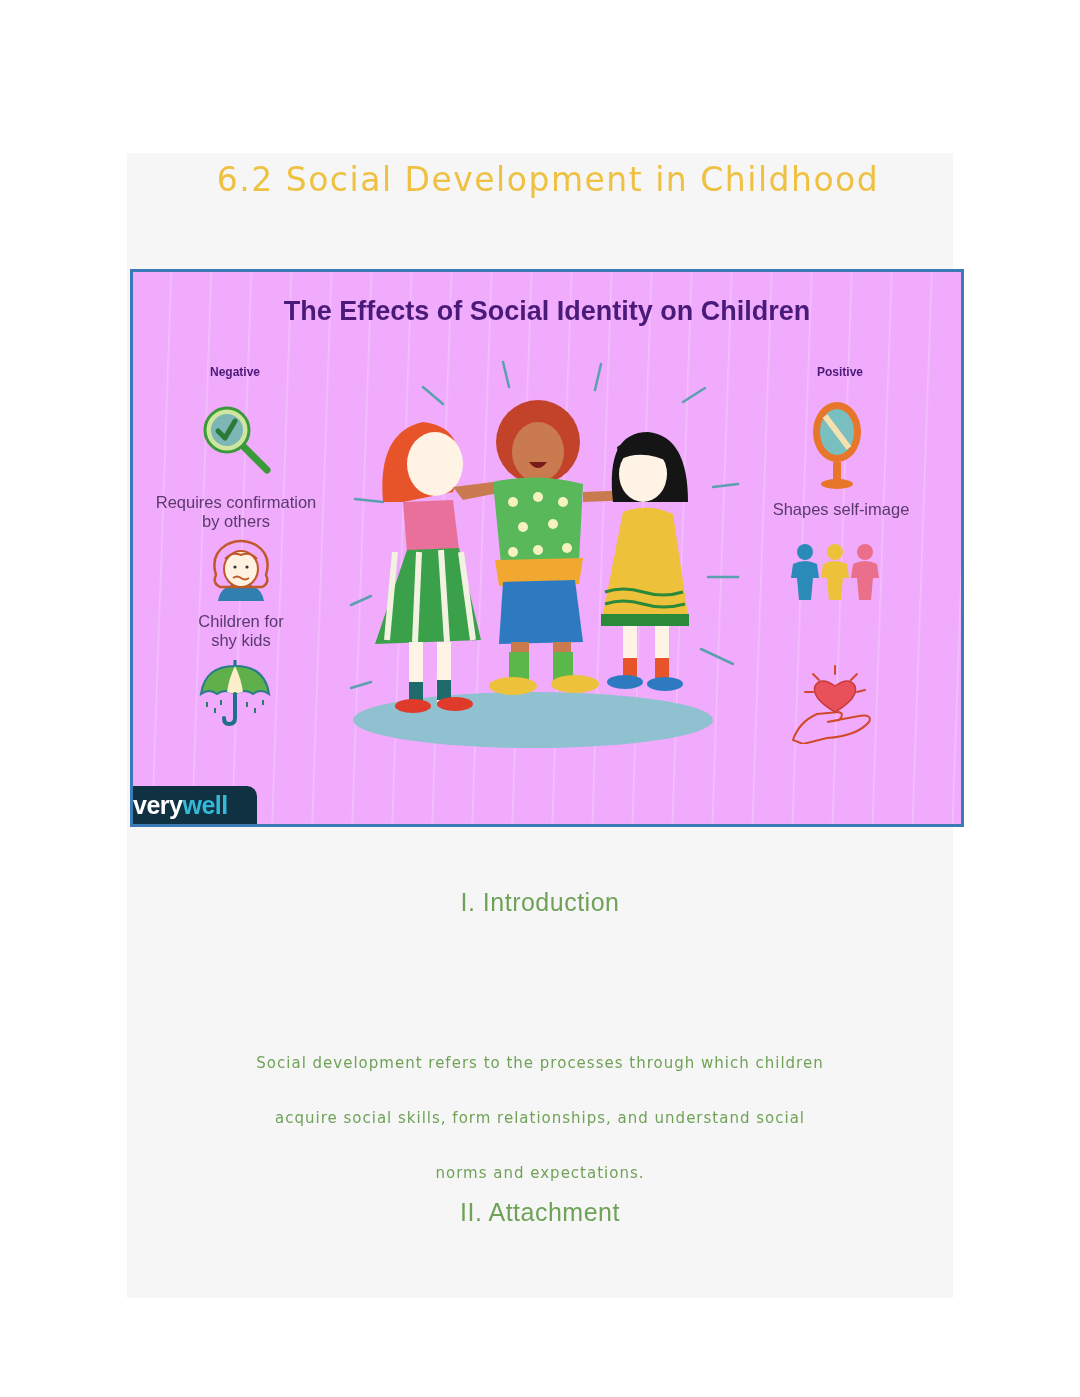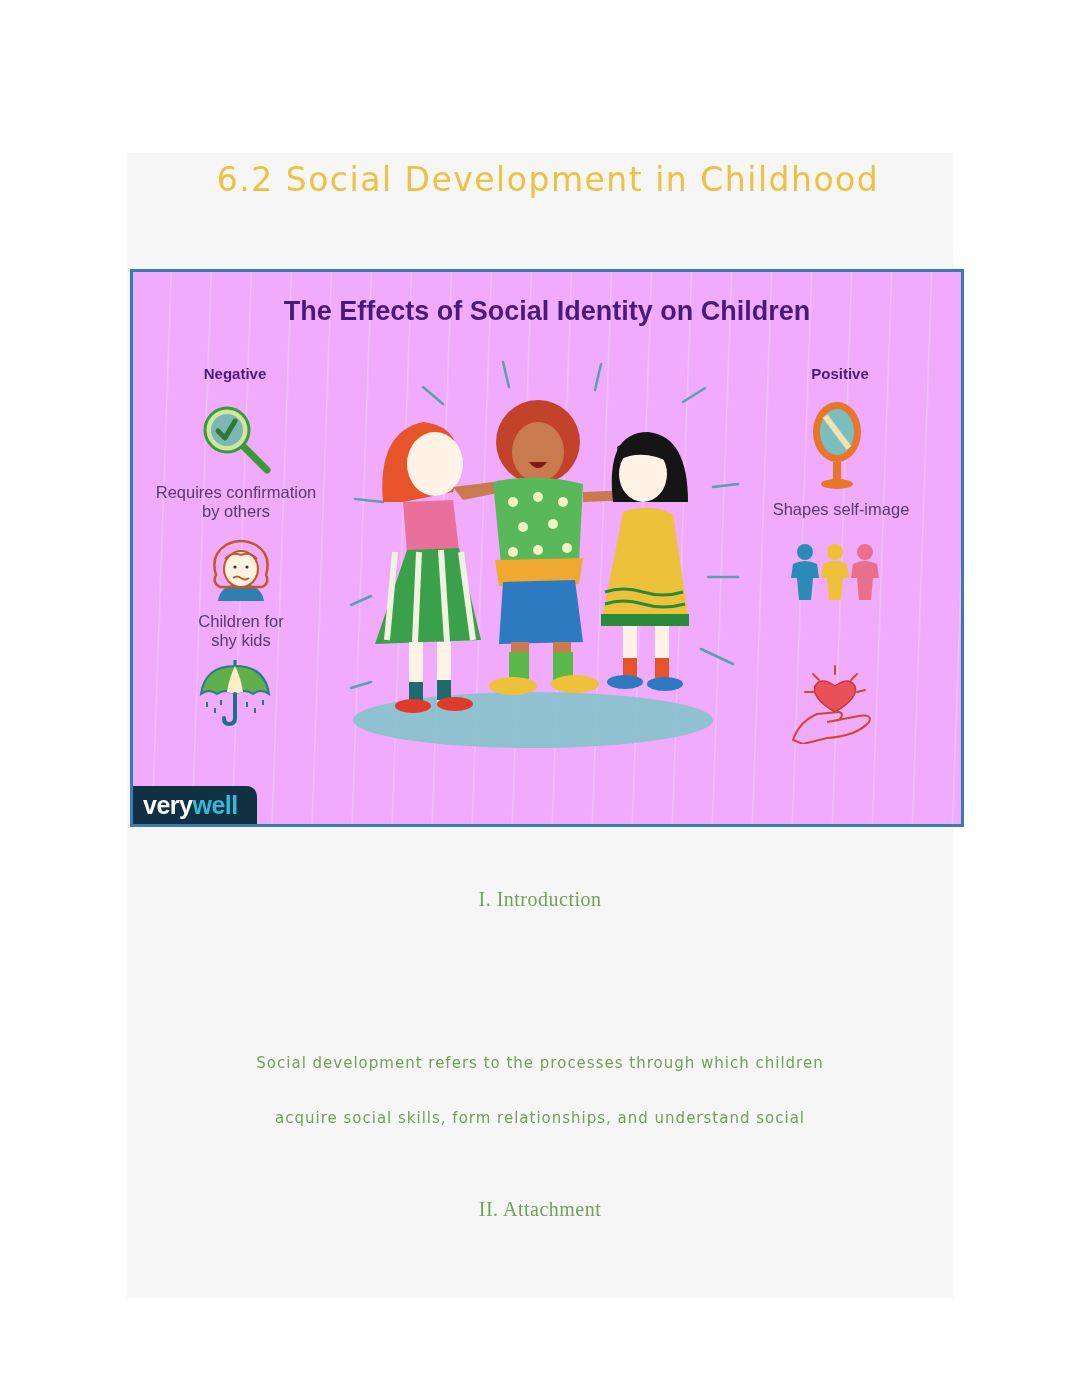"Negative" .col-head { font-size: 15px -> 12px }
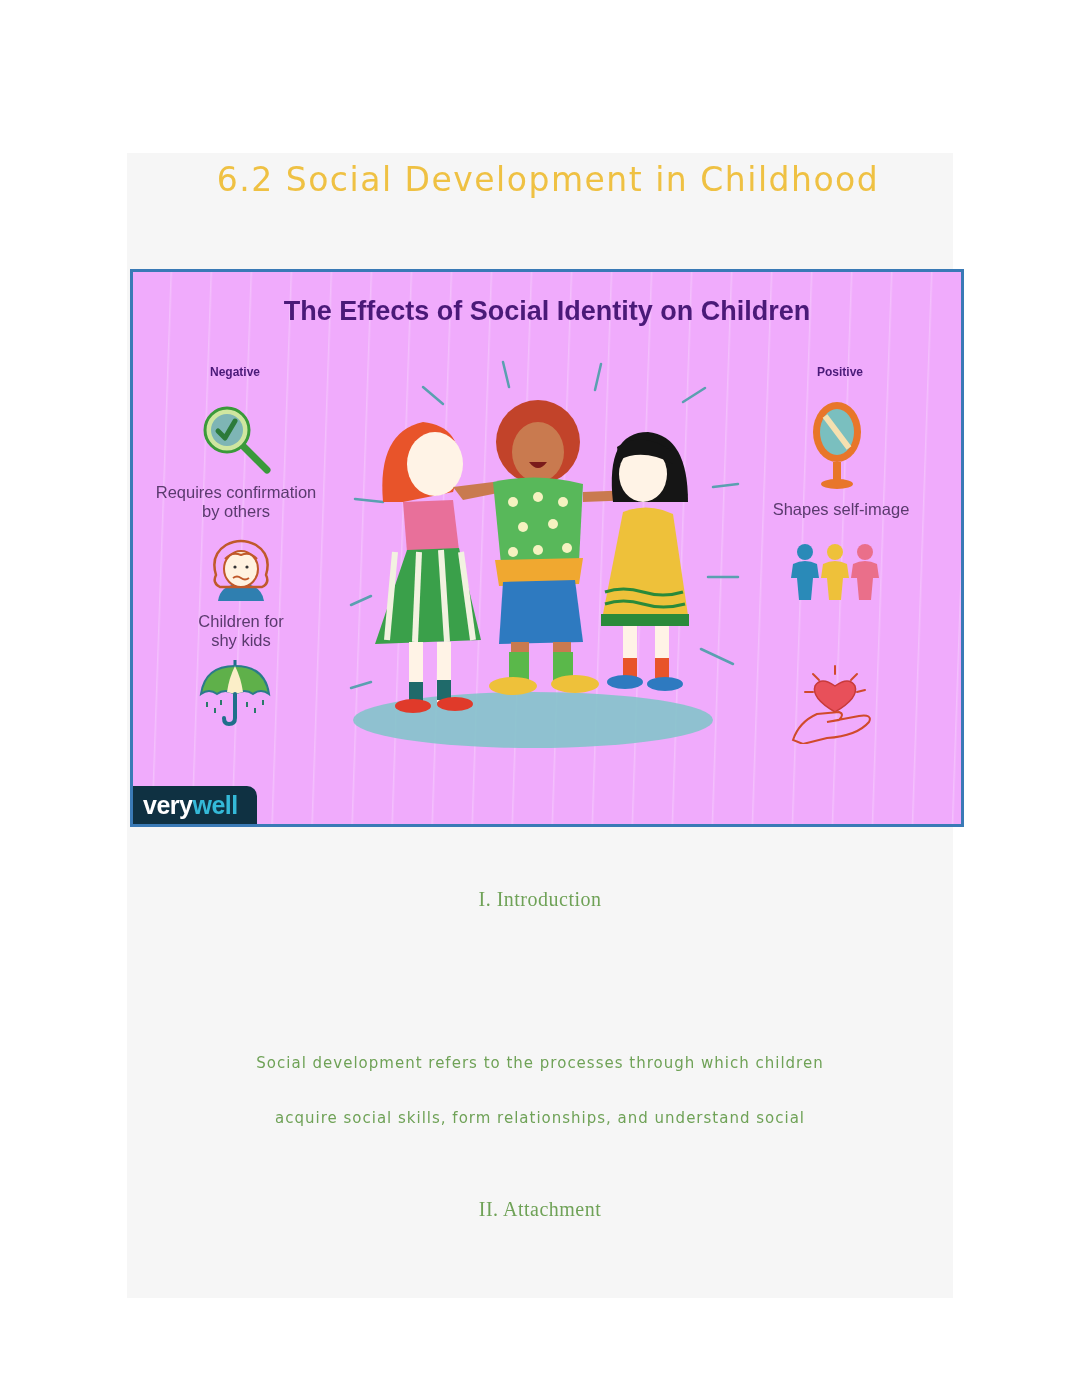"Requires confirmation" div.cap { top: 211px -> 221px }
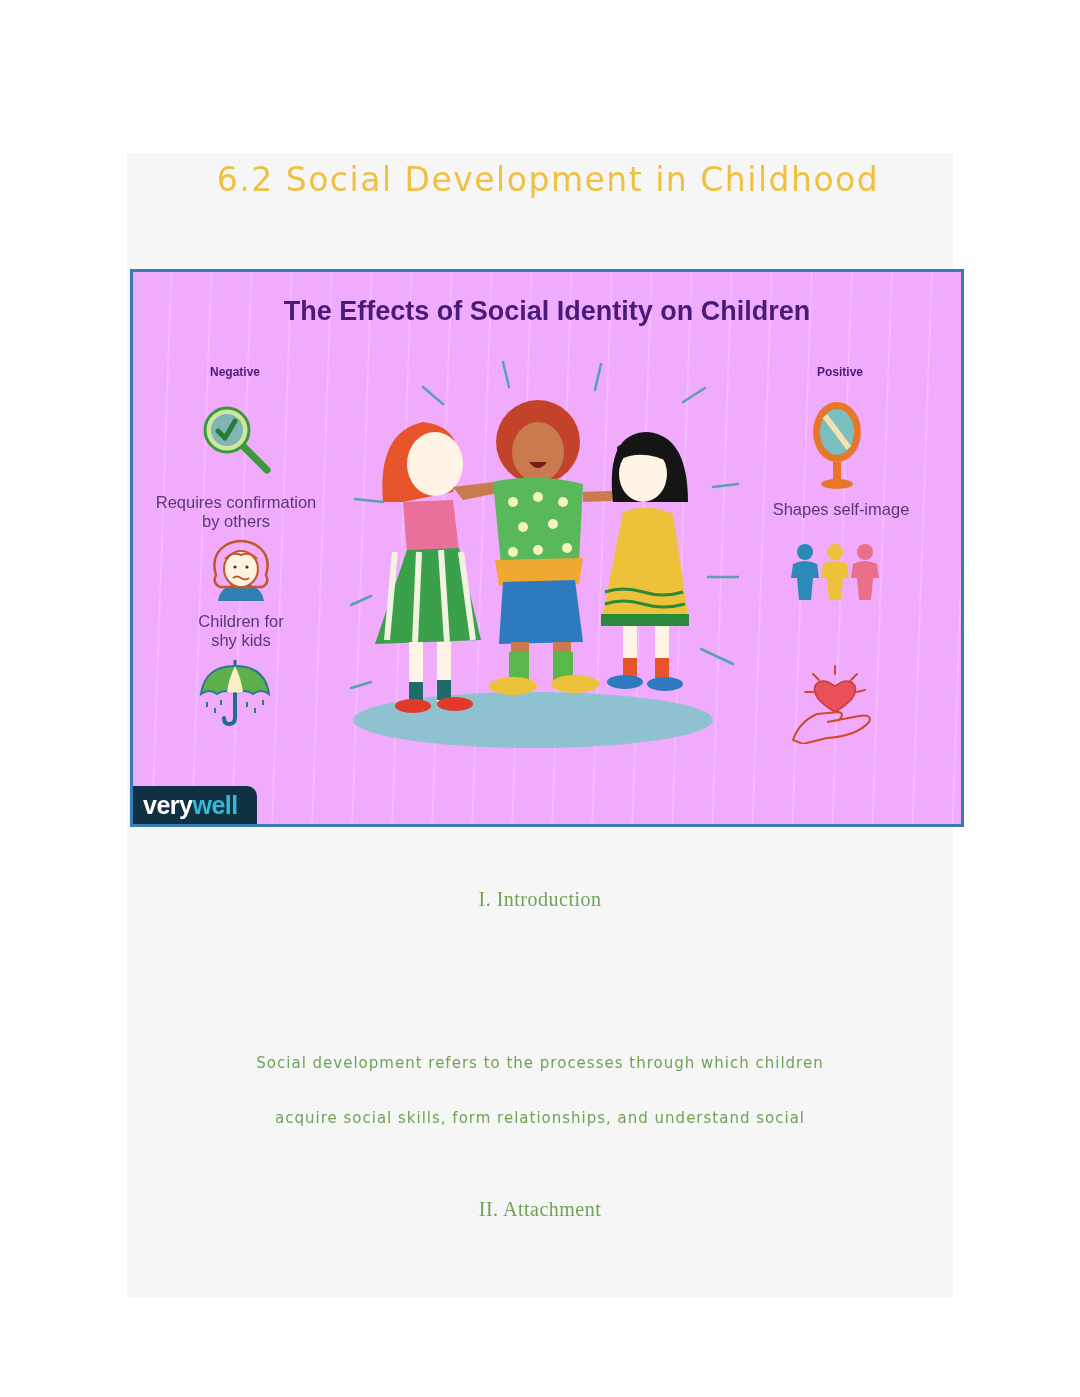"verywell" .logo { padding-left: 10px -> none }
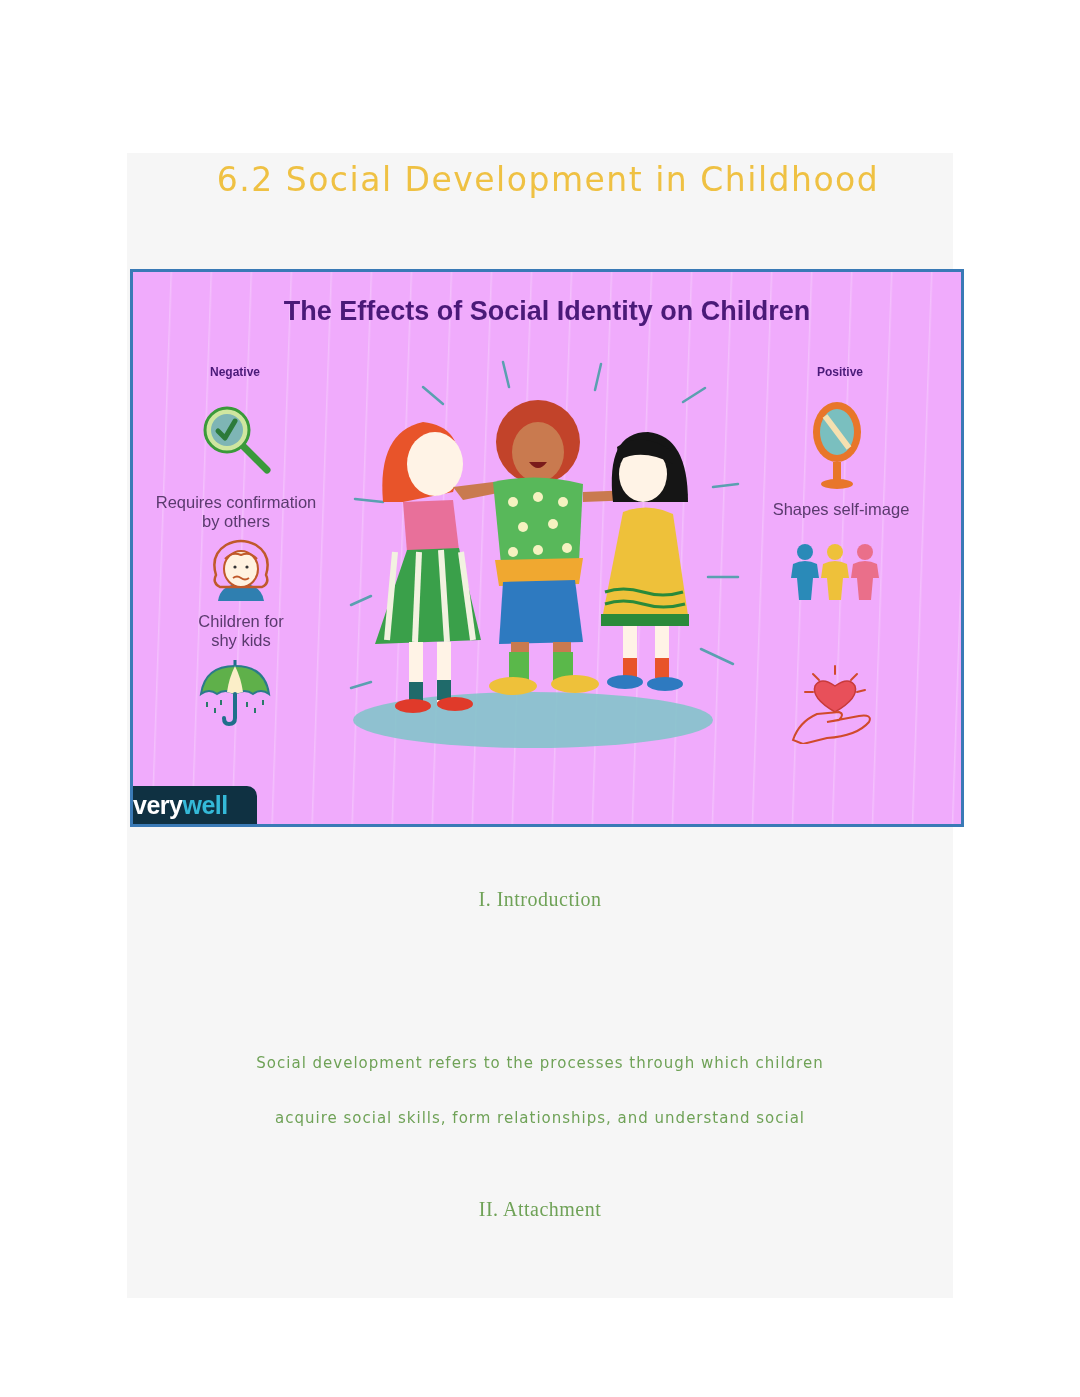"I. Introduction" .heading { font-family: Liberation Serif, serif -> Liberation Sans, sans-serif; font-size: 20px -> 25px }
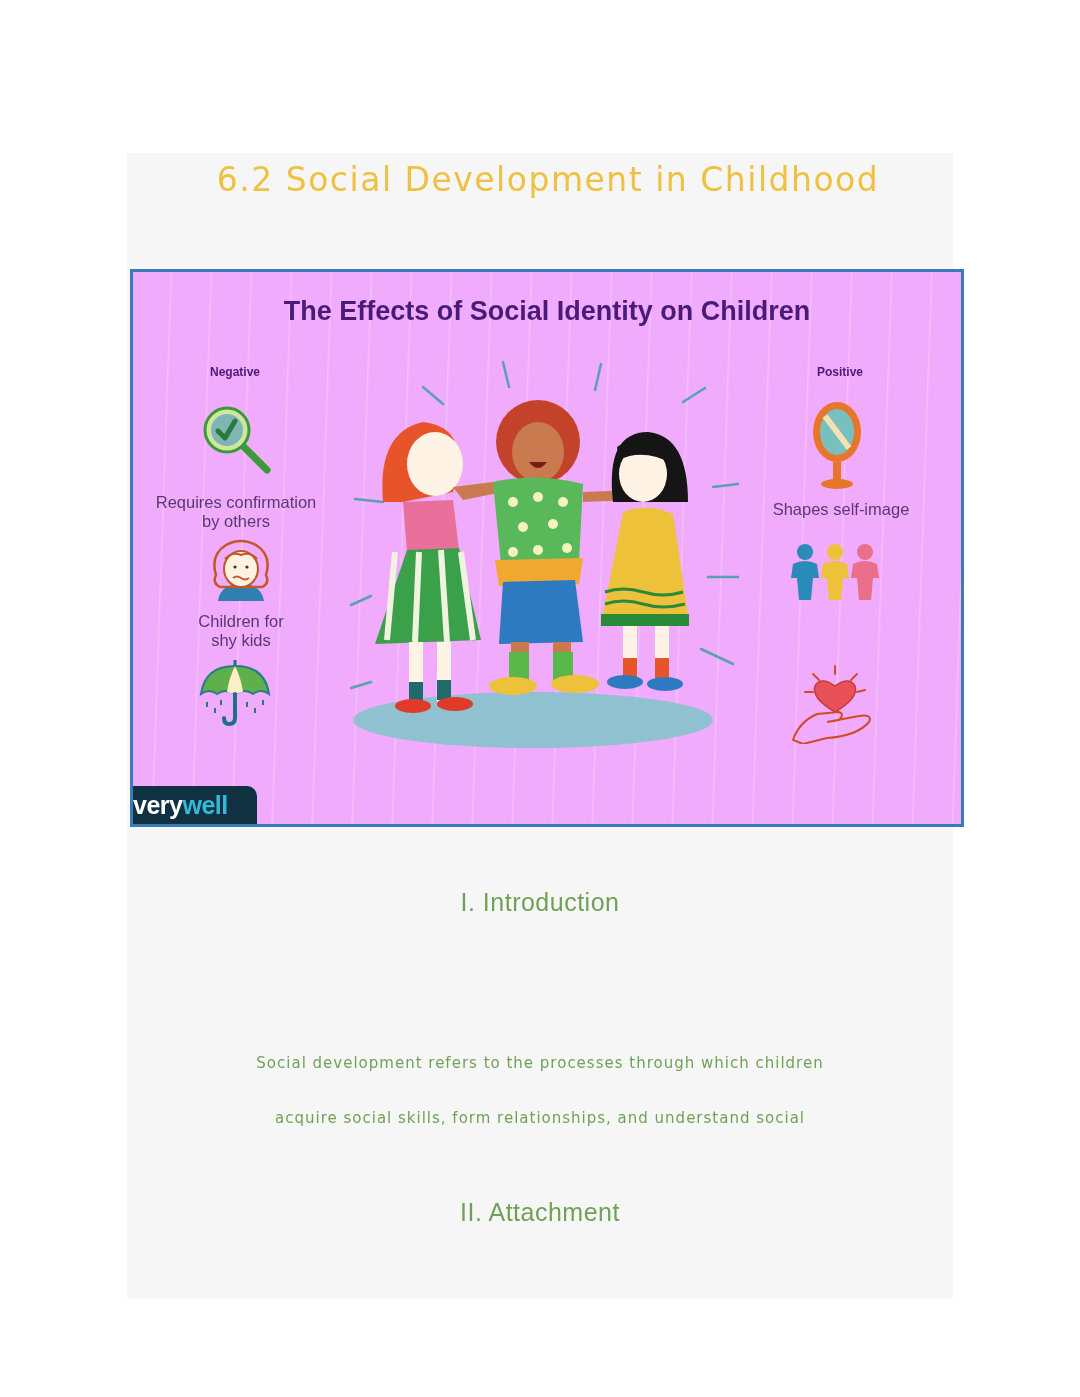"norms and expectations." div { html: none -> <div>norms and expectations.</div> }
